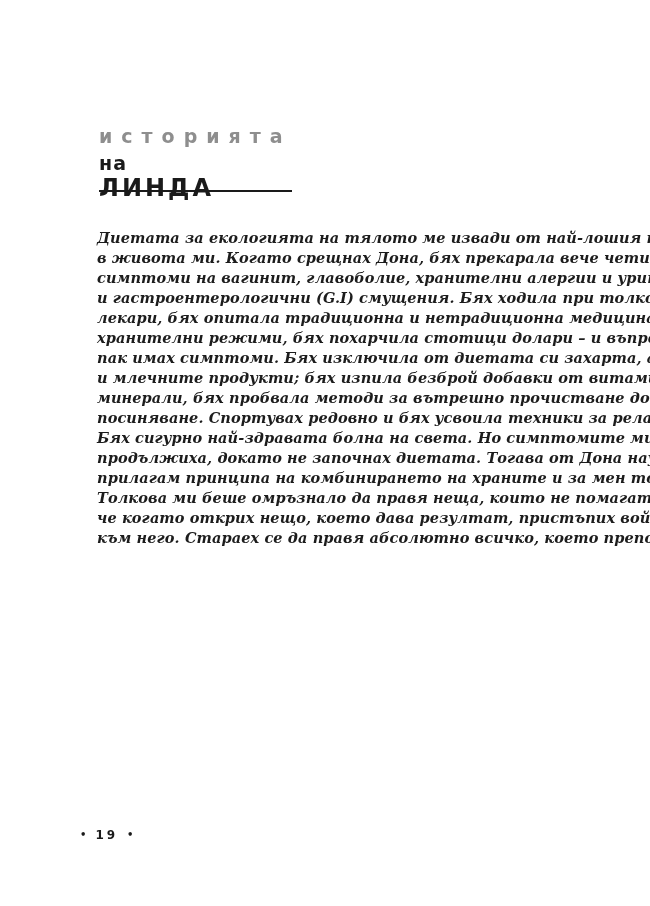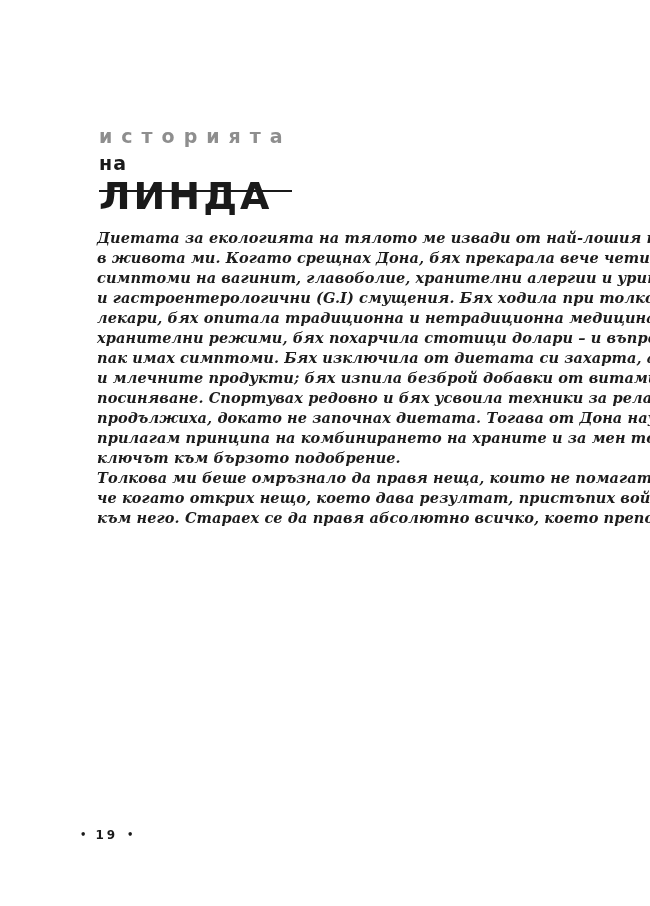"ЛИНДА" .title-name { font-size: 38px -> 24px }
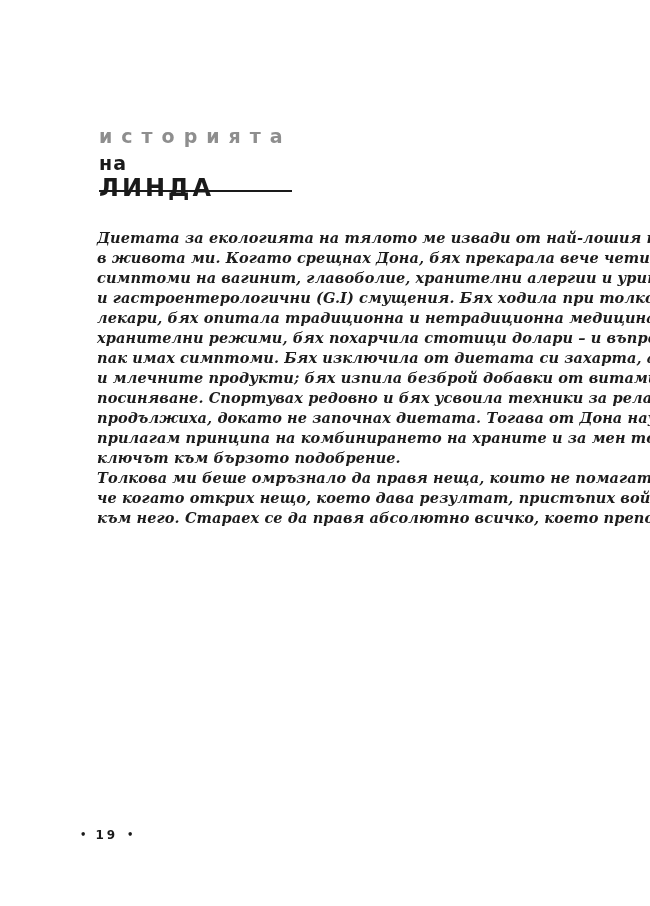"минерали, бях пробвала методи за" div.line { html: none -> <div>минерали, бях пробвала методи за вътрешно прочистване до</div> }
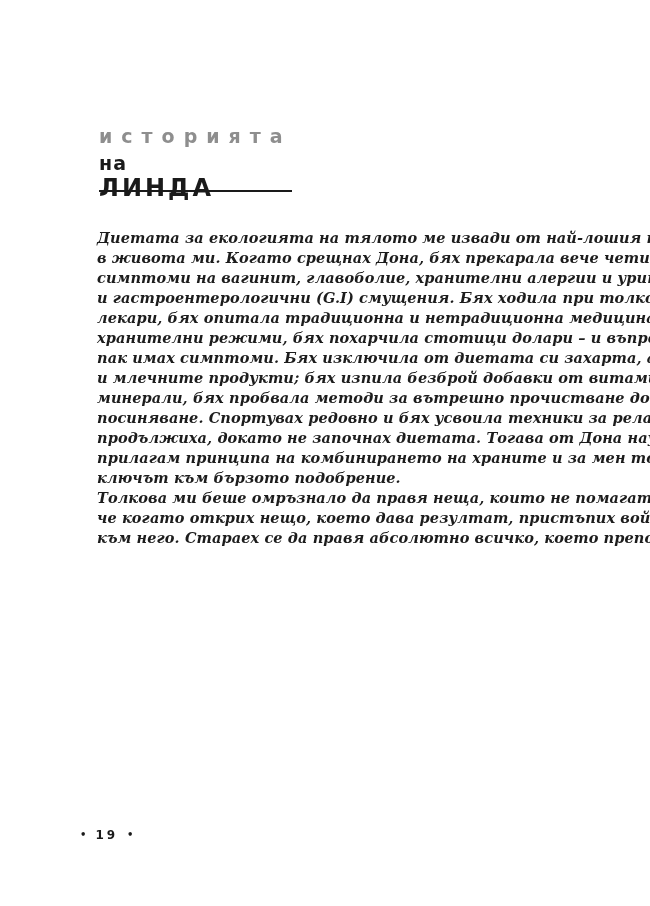"Бях сигурно най-здравата болна на" div.line { html: none -> <div>Бях сигурно най-здравата болна на света. Но симптомите ми</div> }
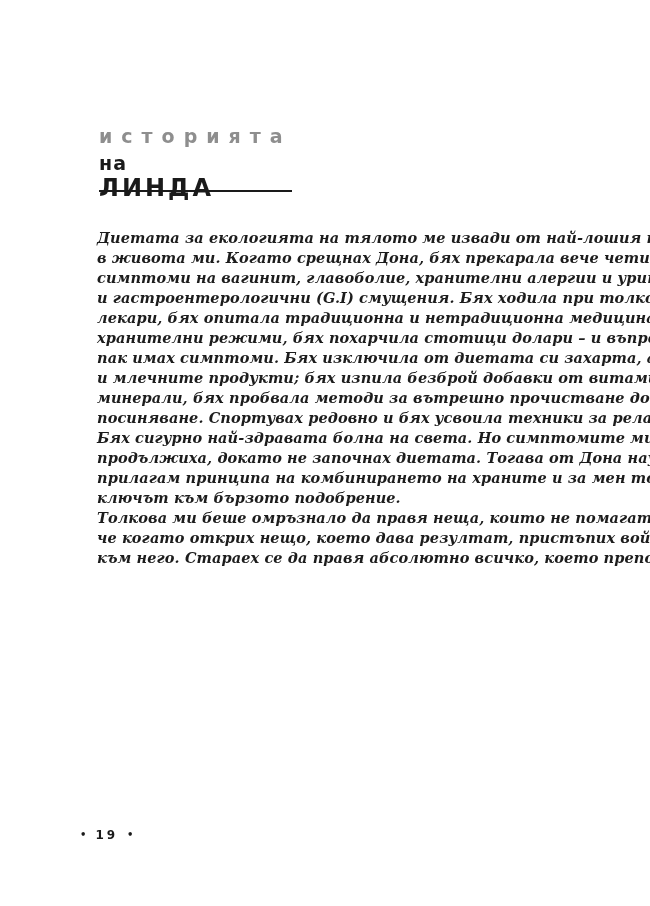"ключът към бързото подобрение." div.line { html: <div>ключът към бързото подобрение.</div> -> none }
